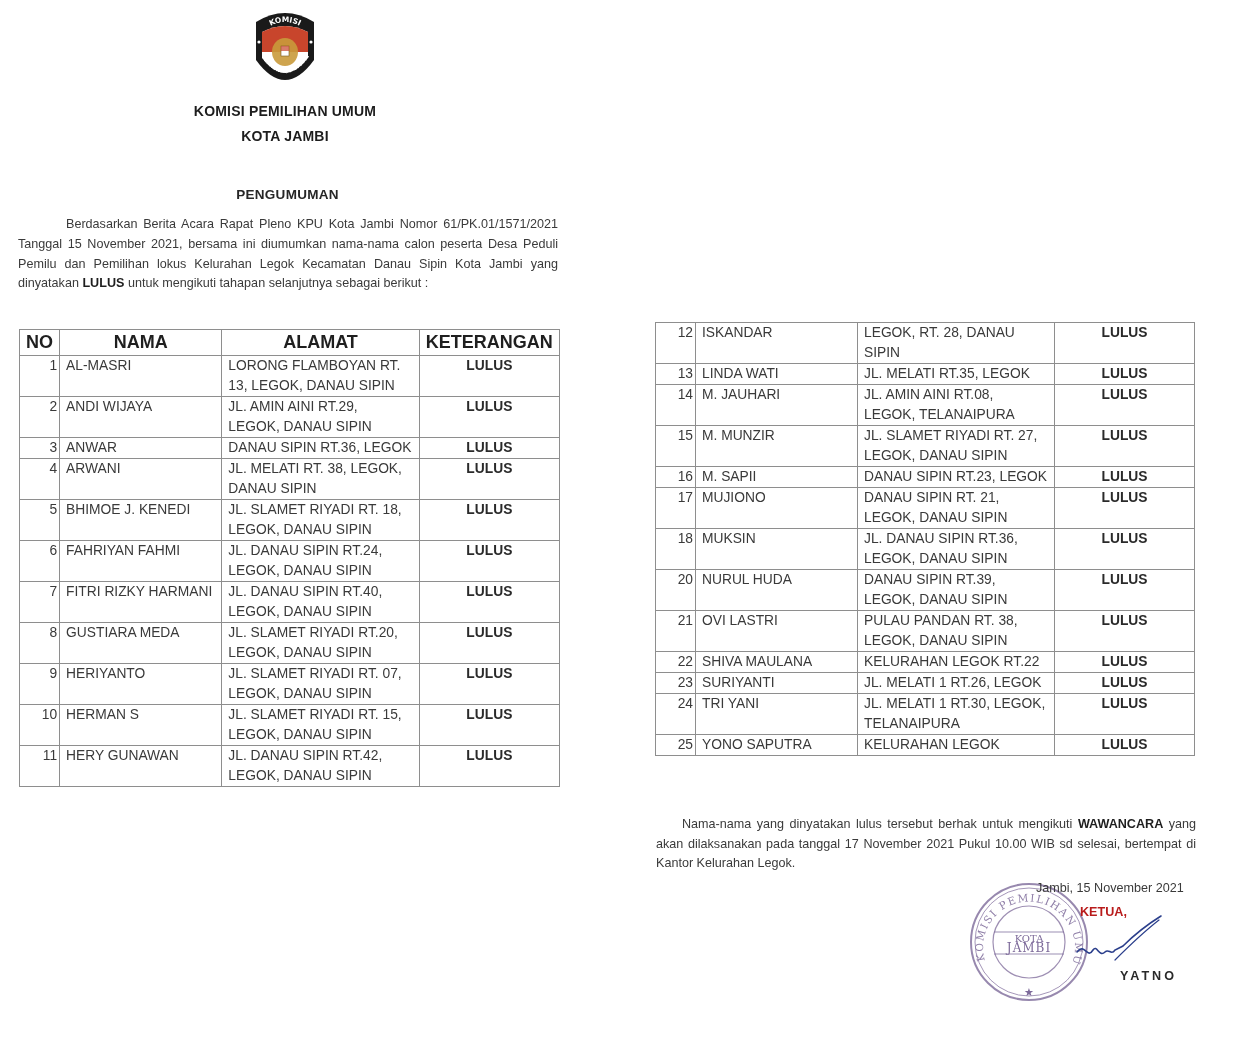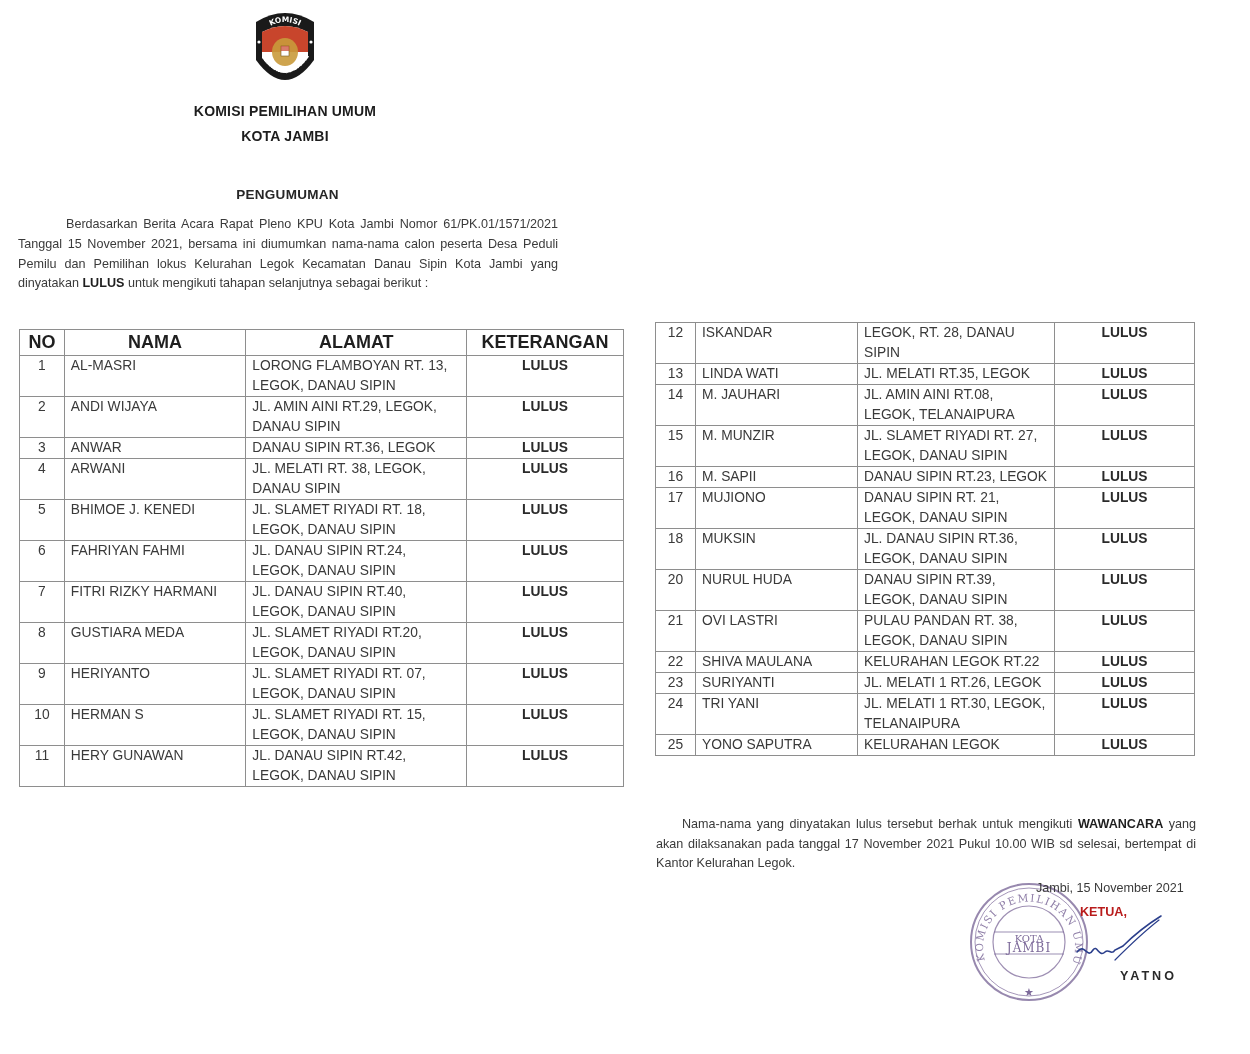"NO" #table-left { width: 605px -> 541px }
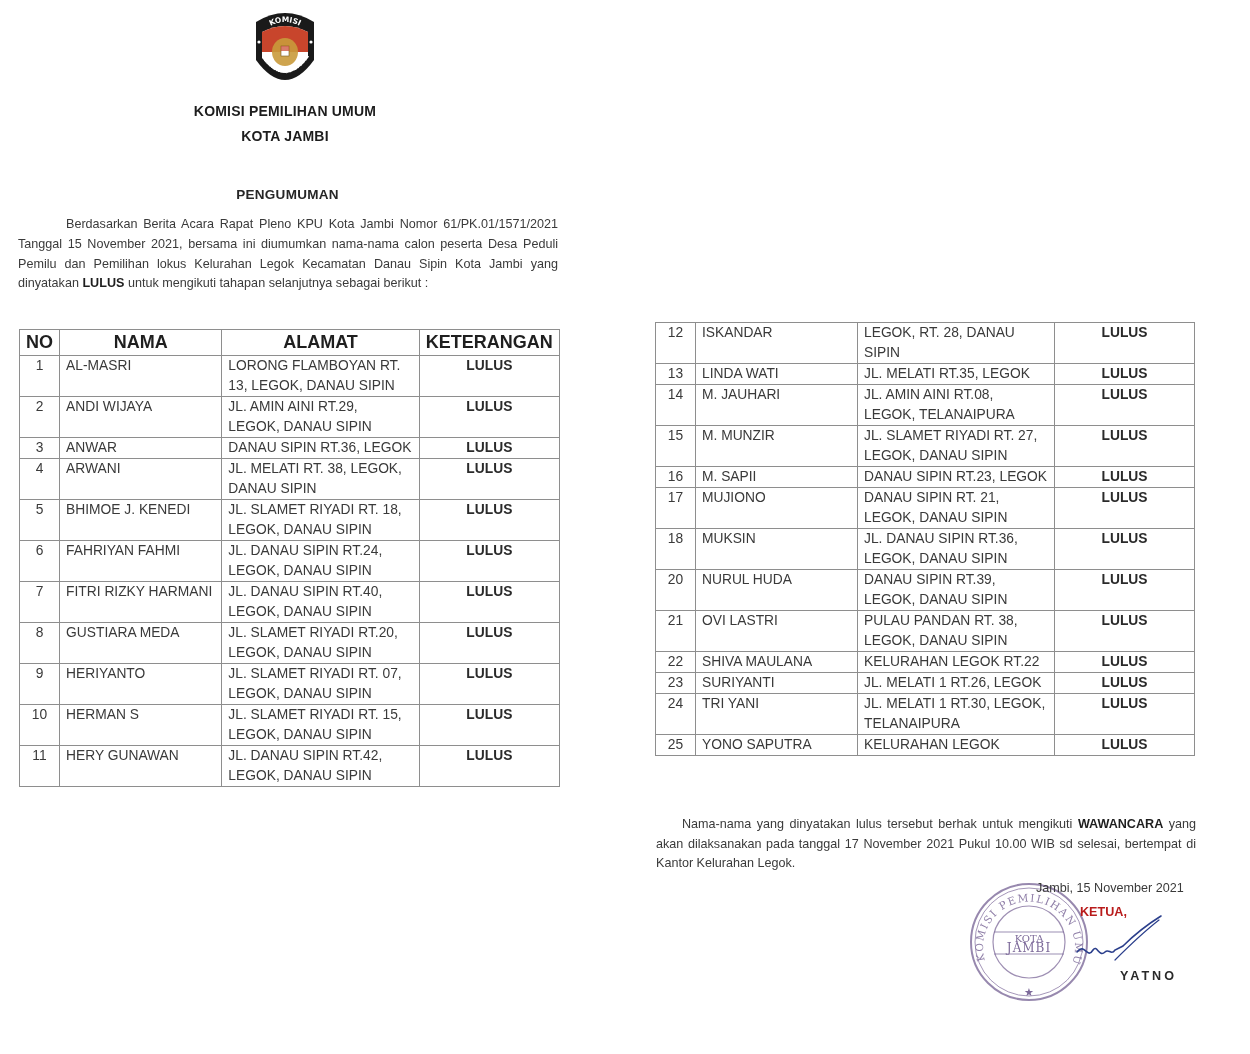"12" table.roster td.no { text-align: center -> right }
